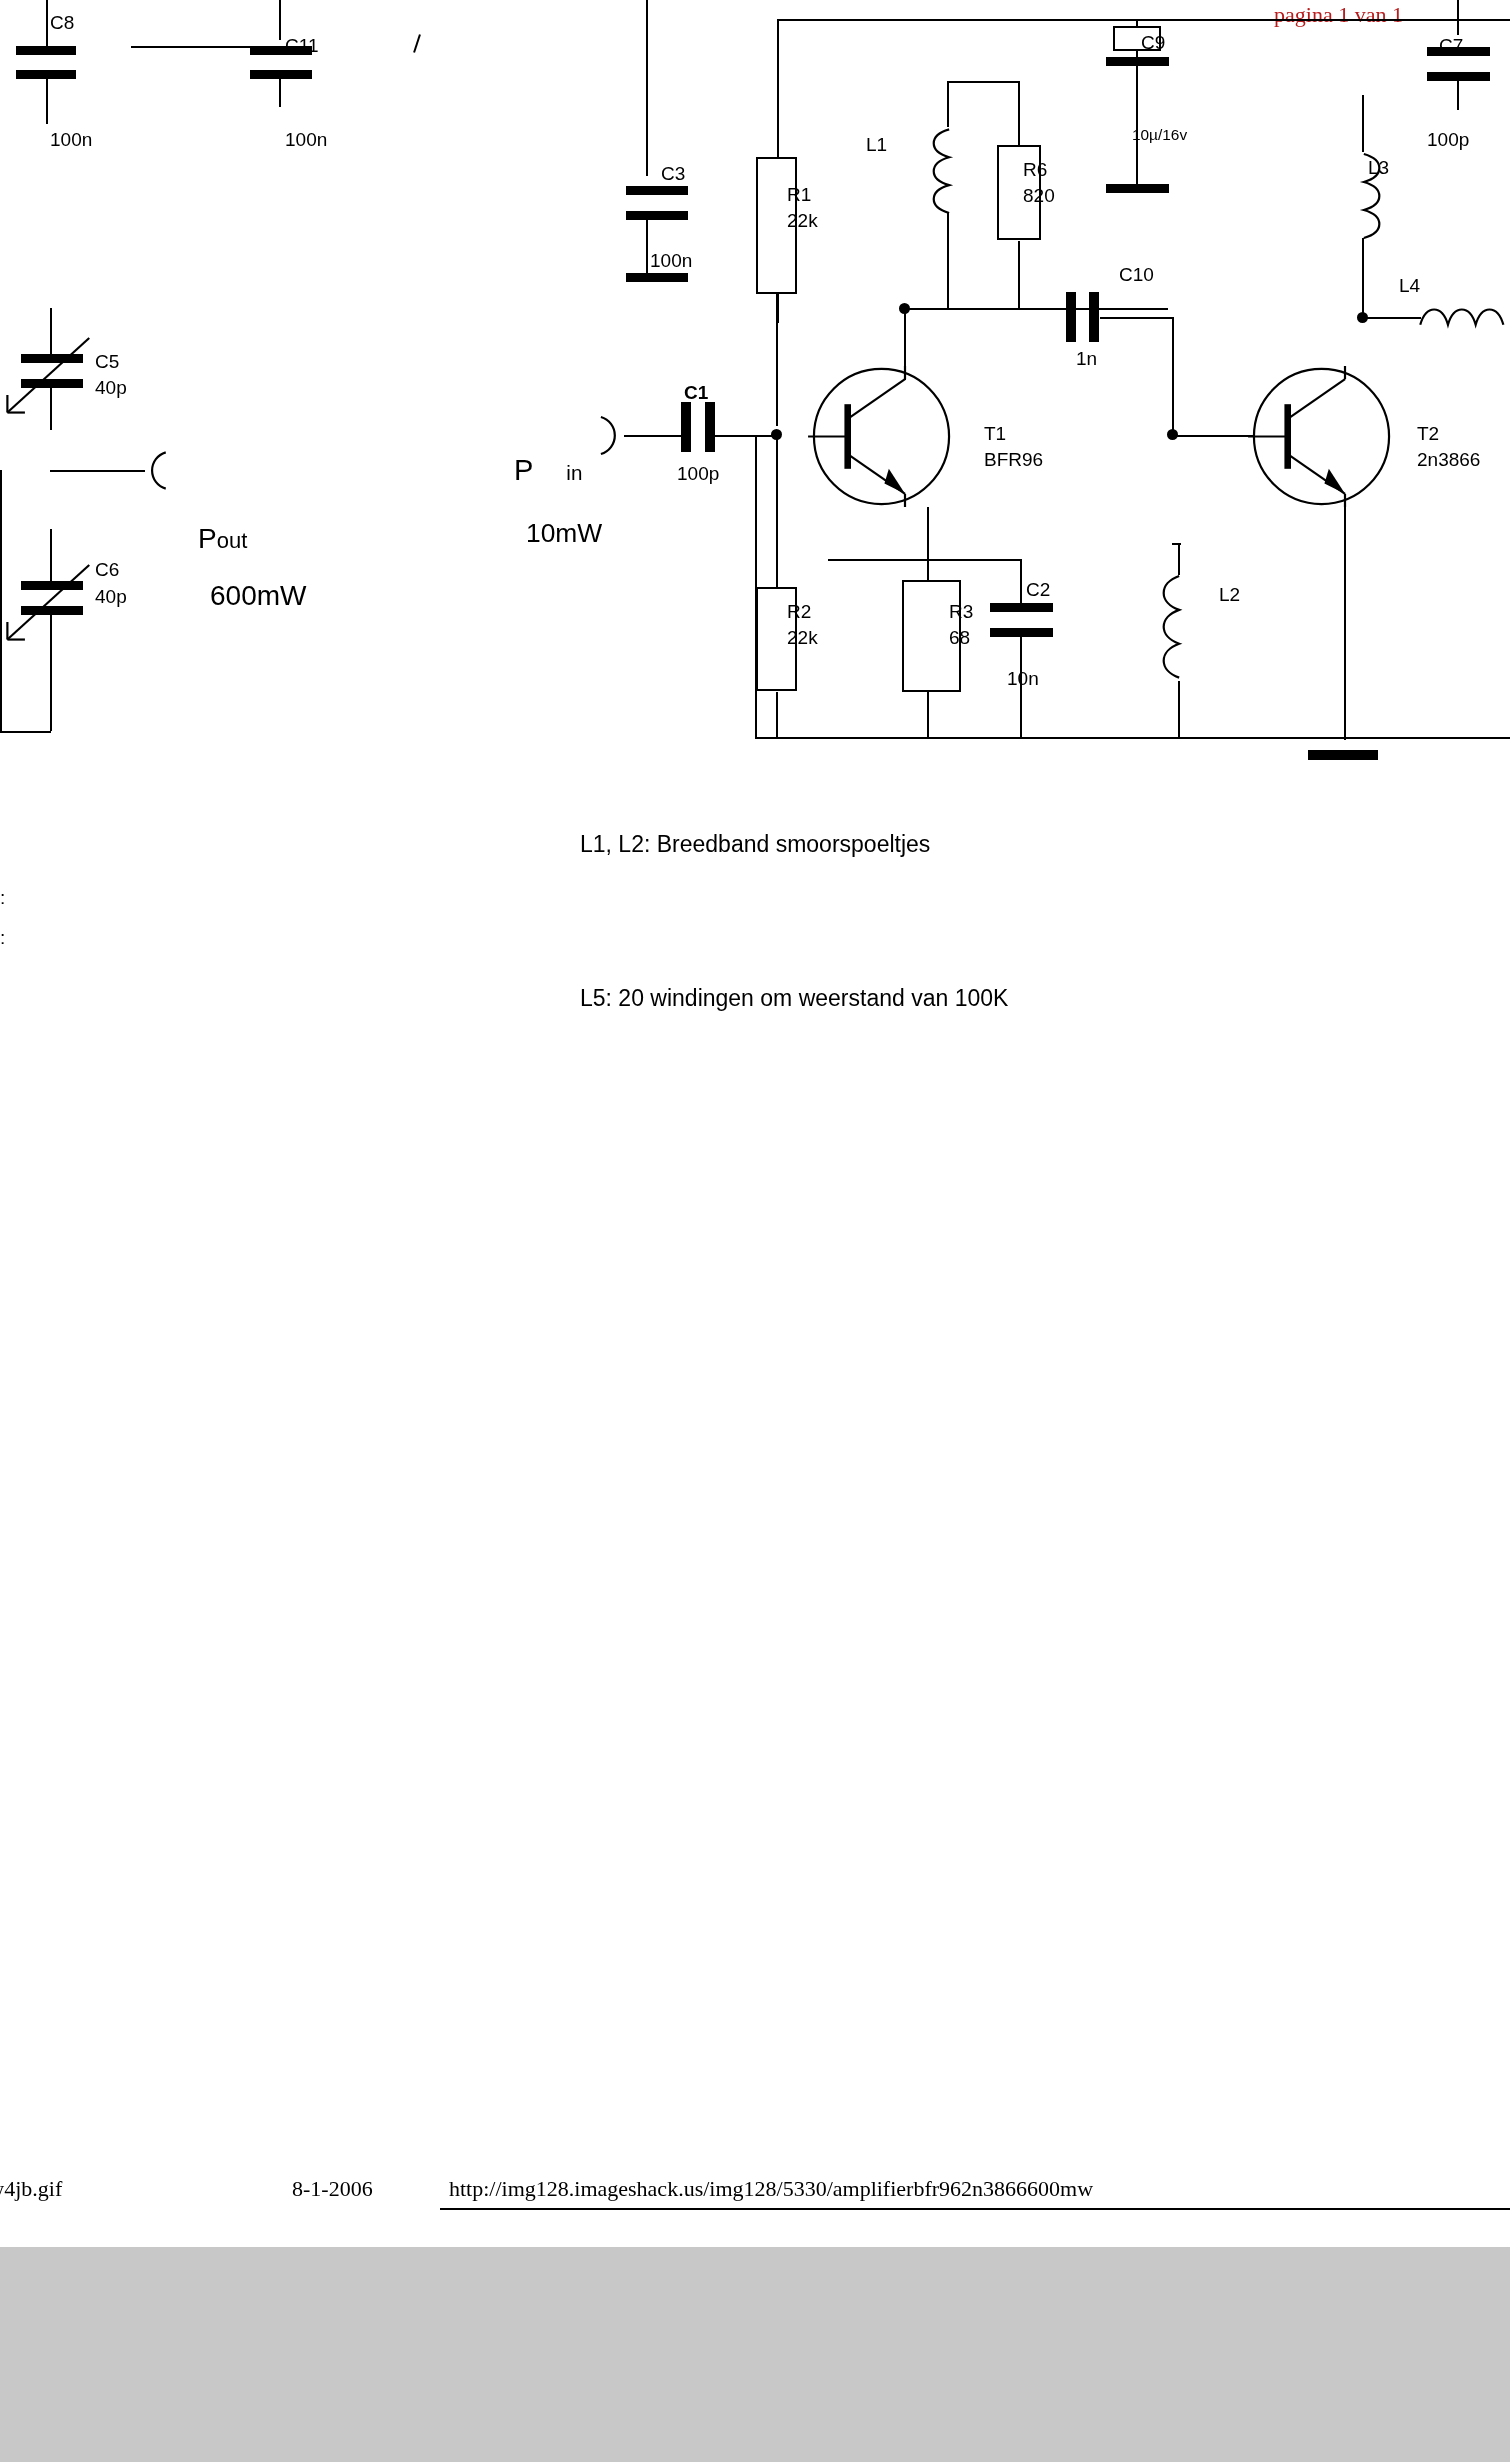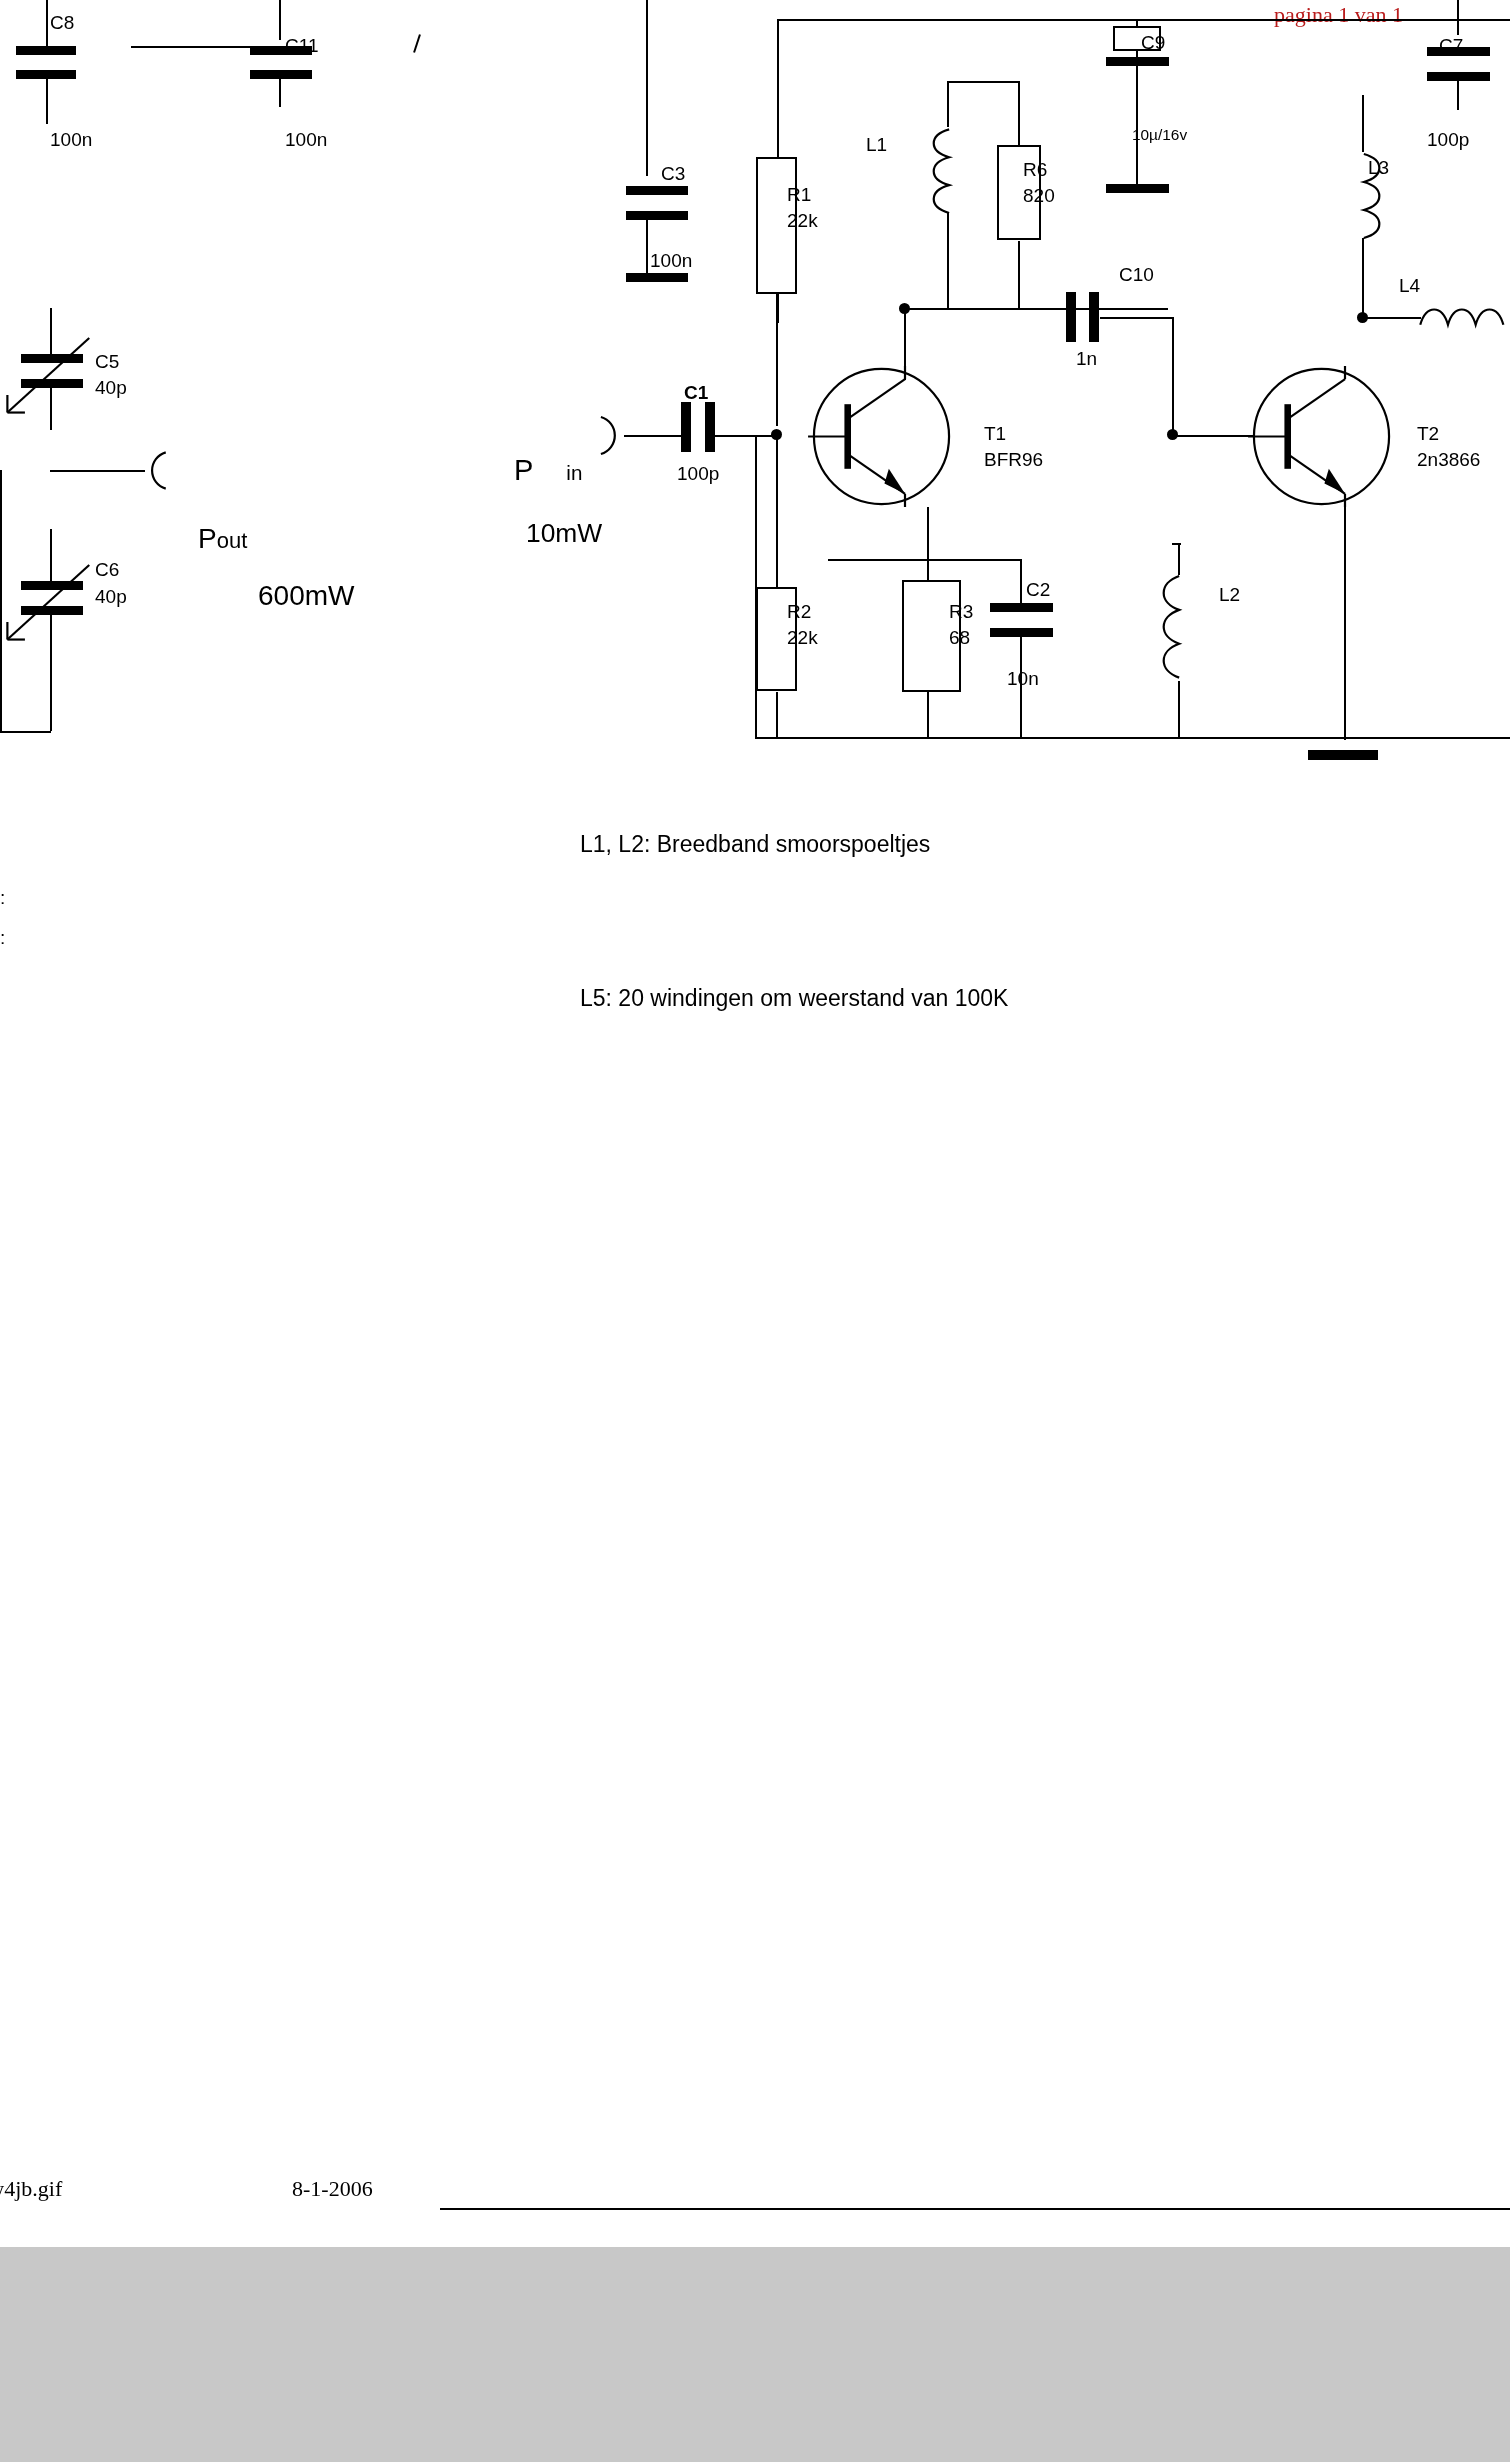"600mW" div.lbl { margin-left: 48px -> none }
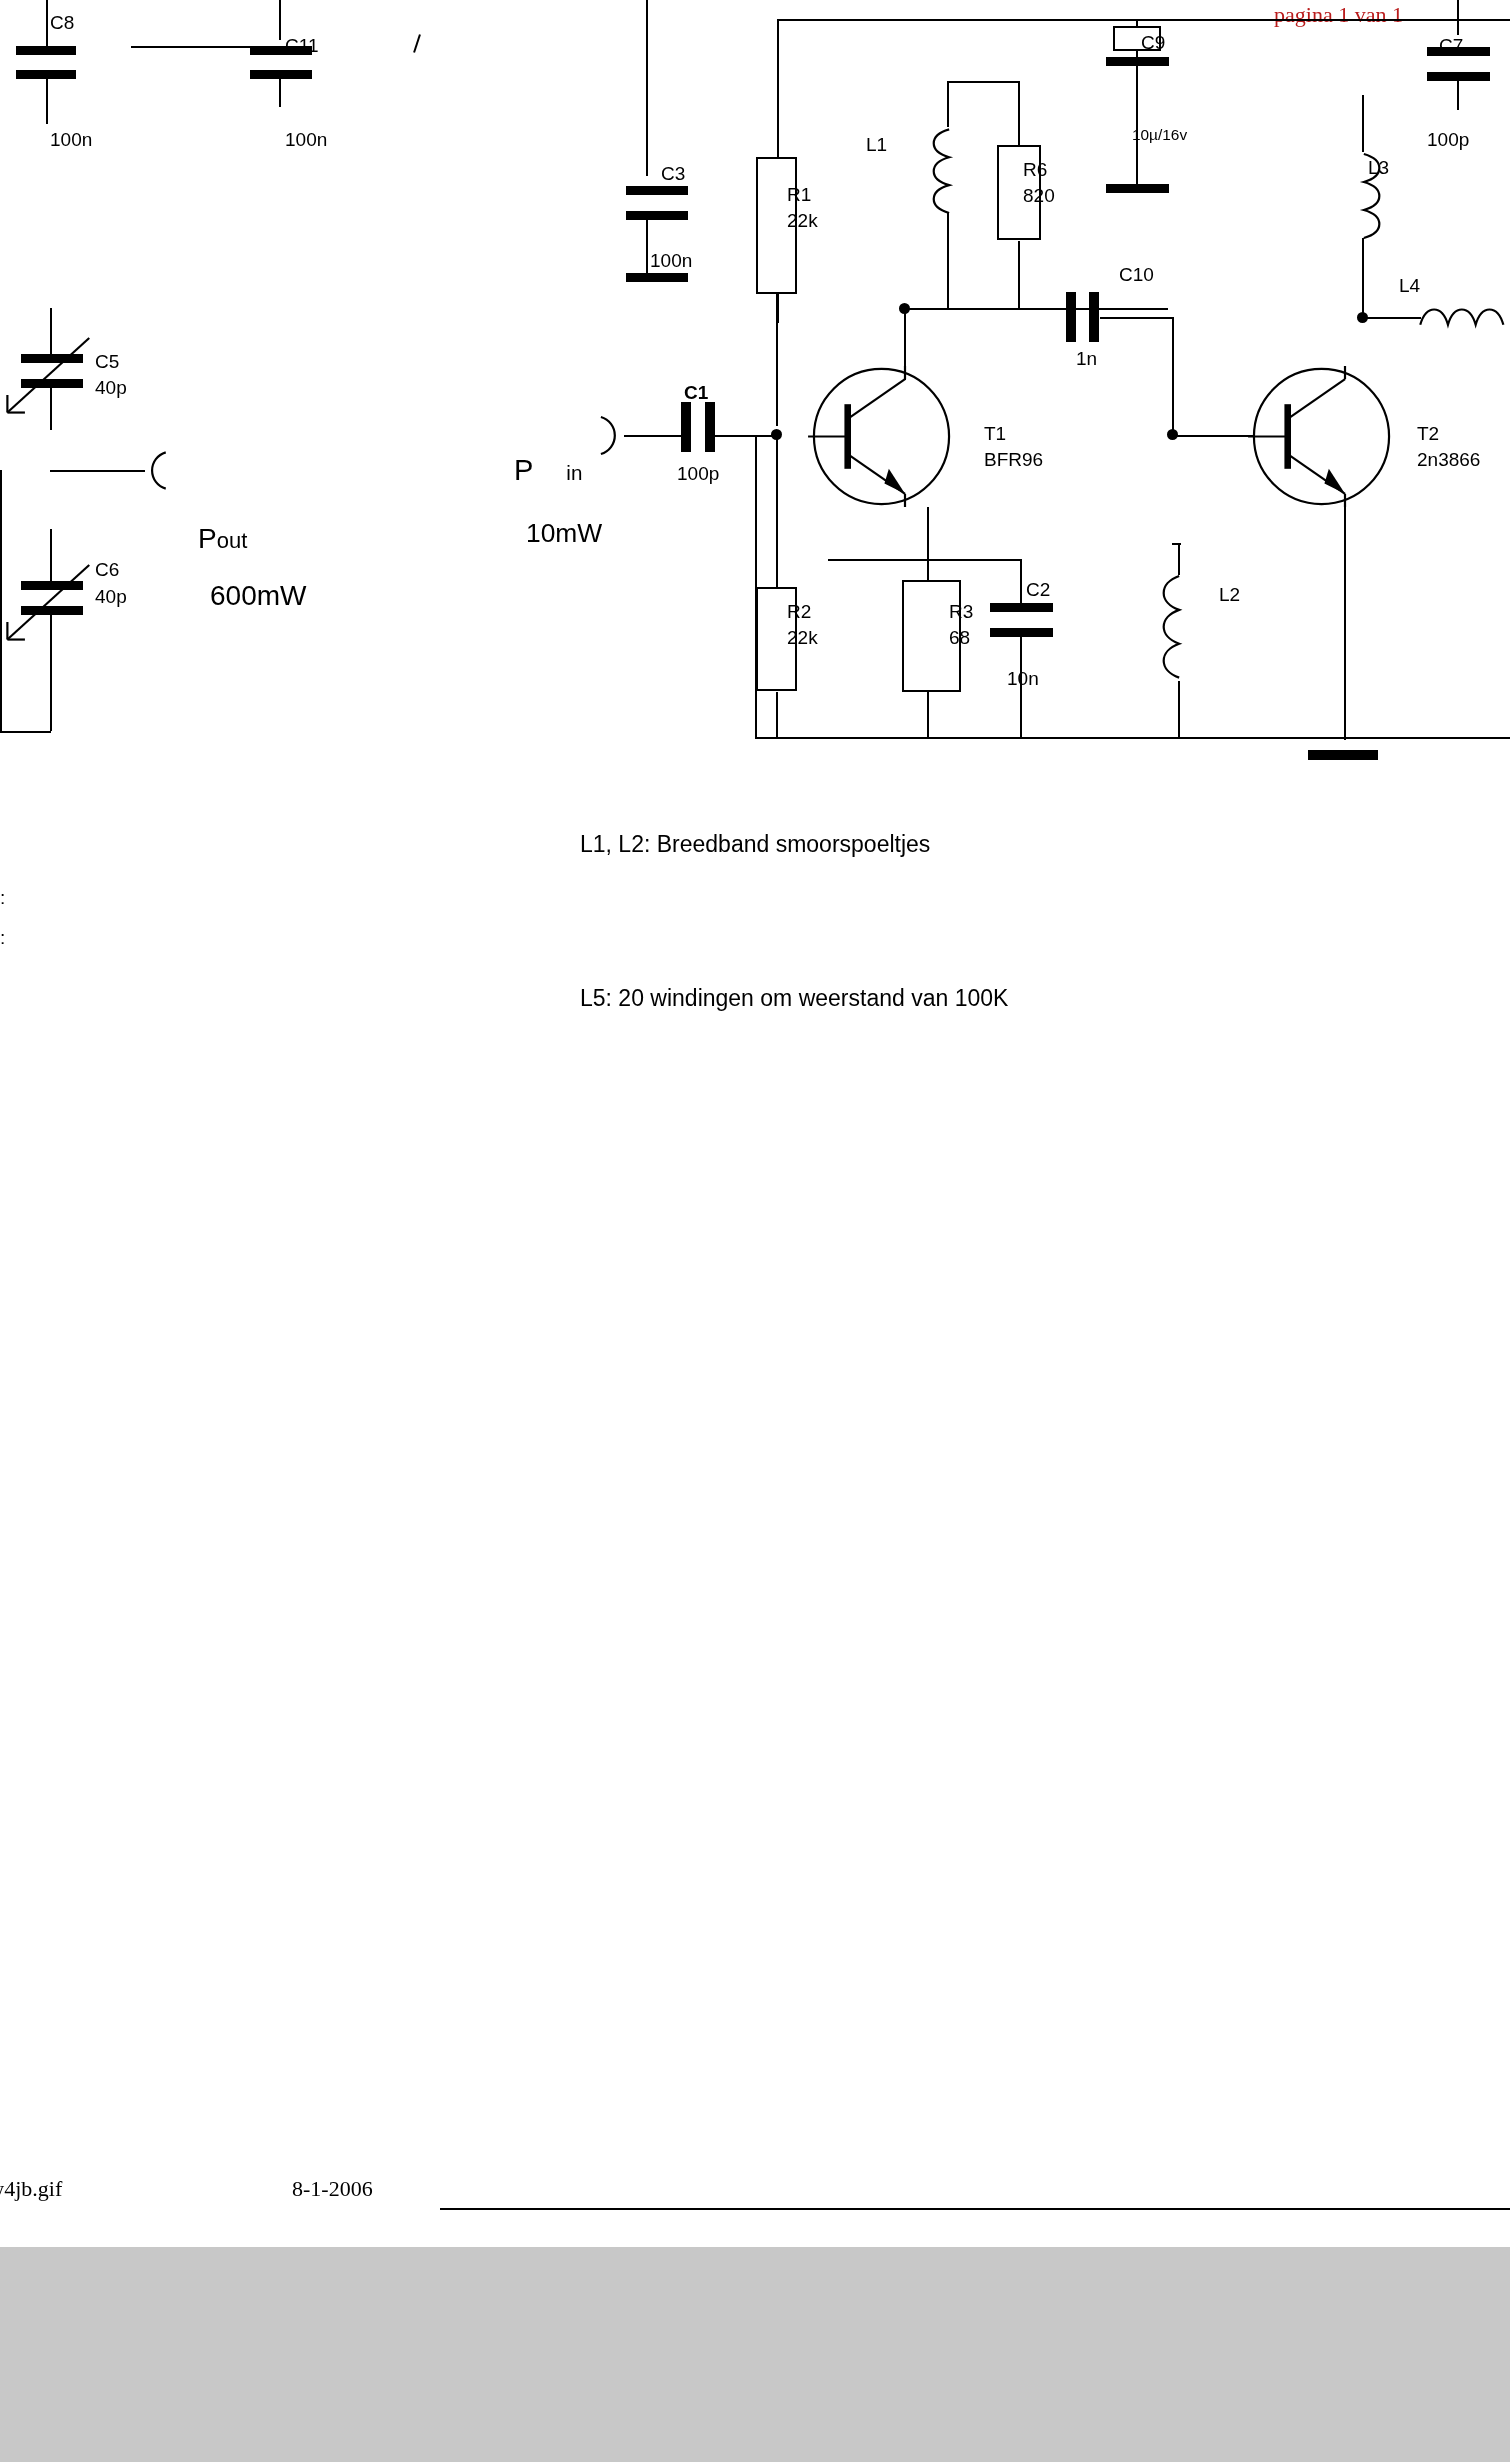"http://img128.imageshack.us/img128/5330/" div.footer { html: none -> <div>http://img128.imageshack.us/img128/5330/amplifierbfr962n3866600mw</div> }
